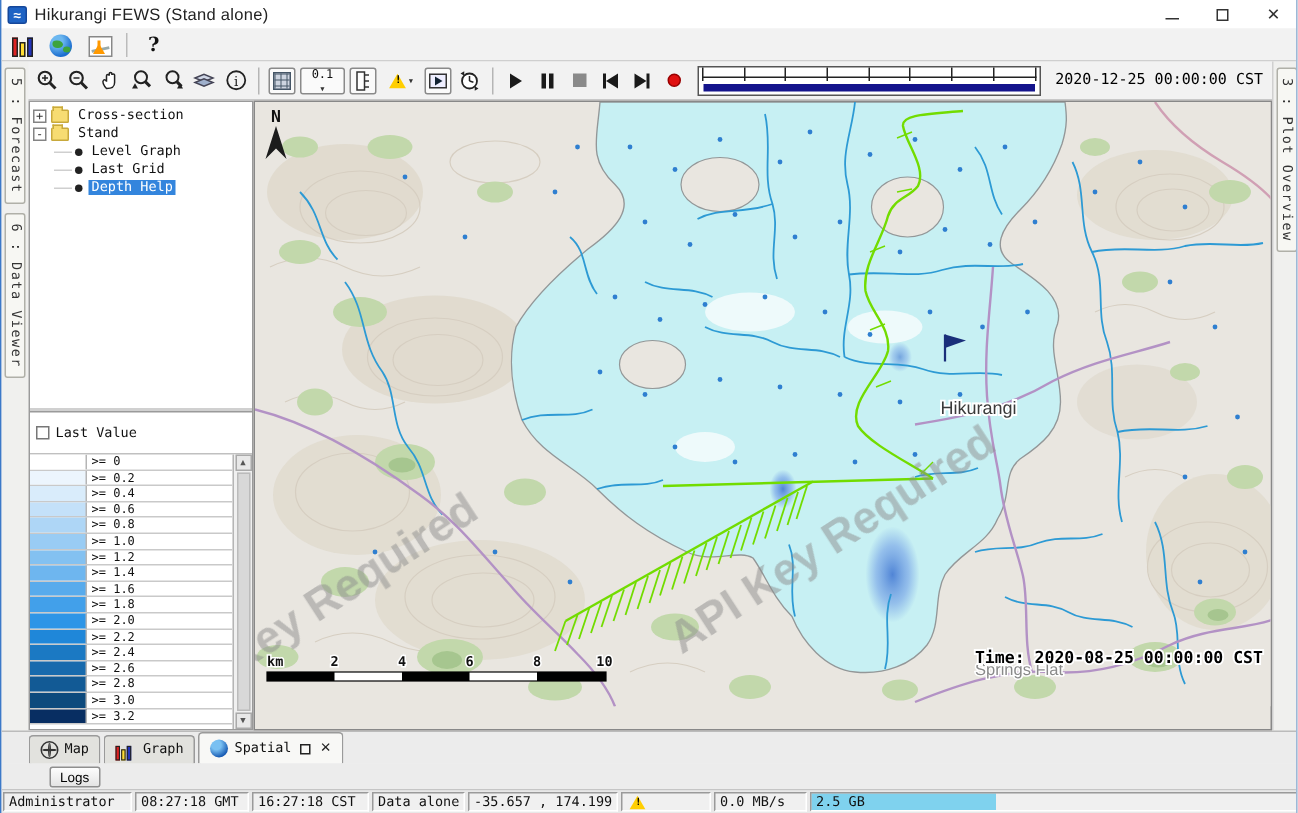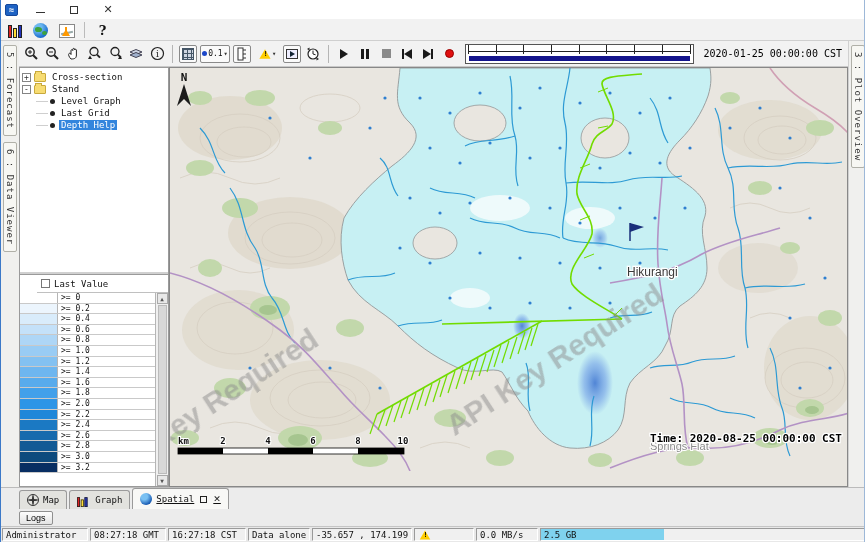"Hikurangi FEWS (Stand alone)" div.title-text { html: none -> <div>Hikurangi FEWS (Stand alone)</div> }
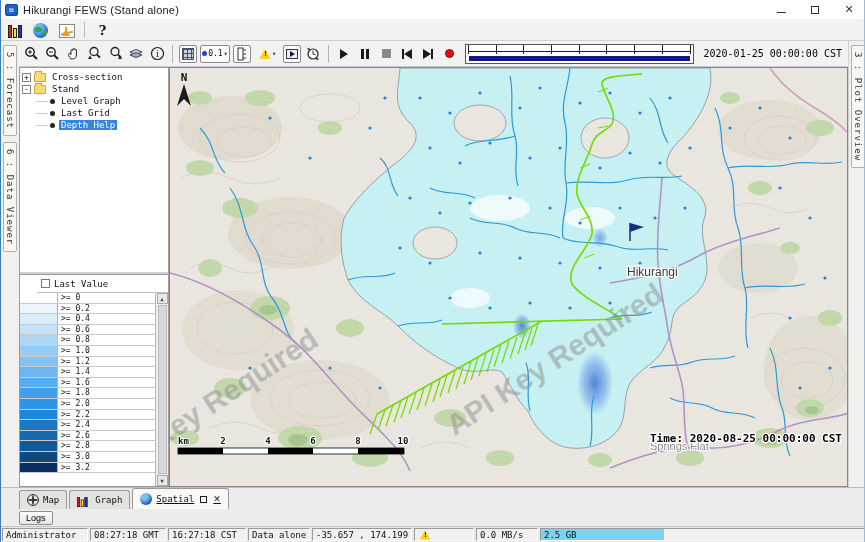"0.1" .precision { flex-direction: none -> column }
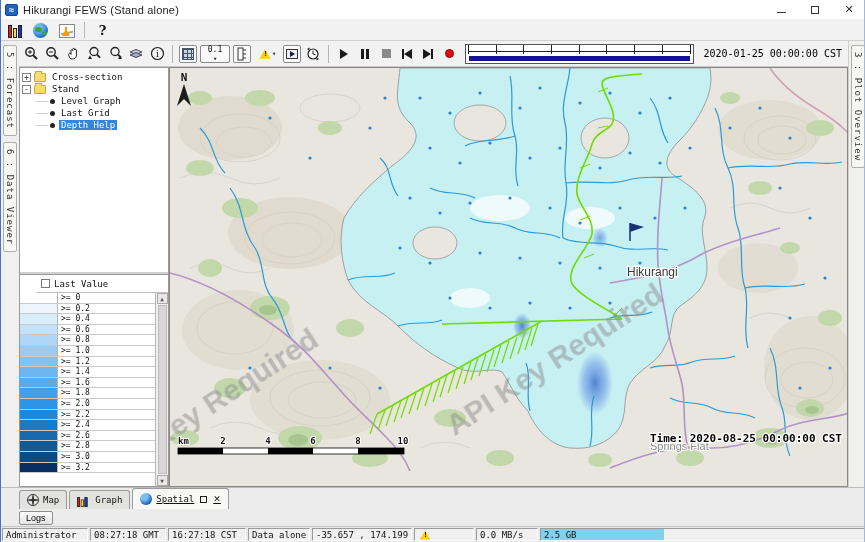"2020-01-25 00:00:00 CST" div.t2-datetime { text: 2020-01-25 -> 2020-12-25 }
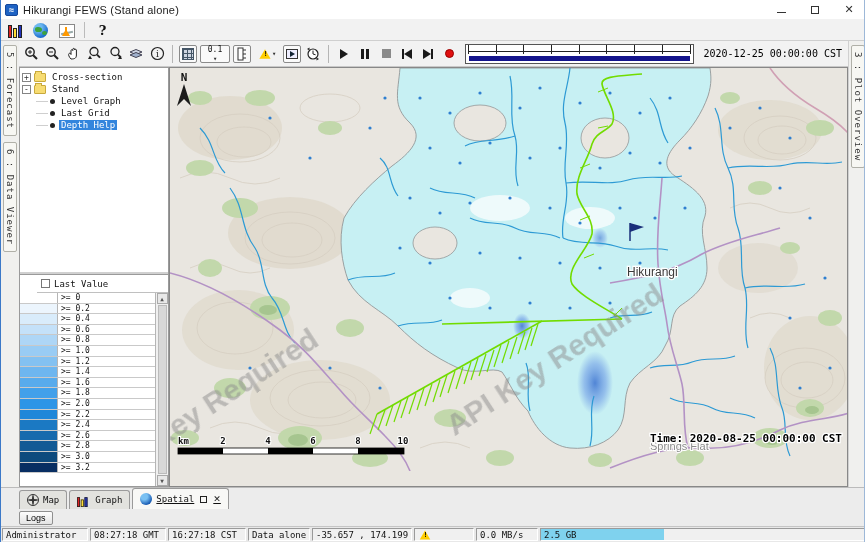"Last Value" .legend-header { height: 18px -> 28px; margin-left: 17px -> none }
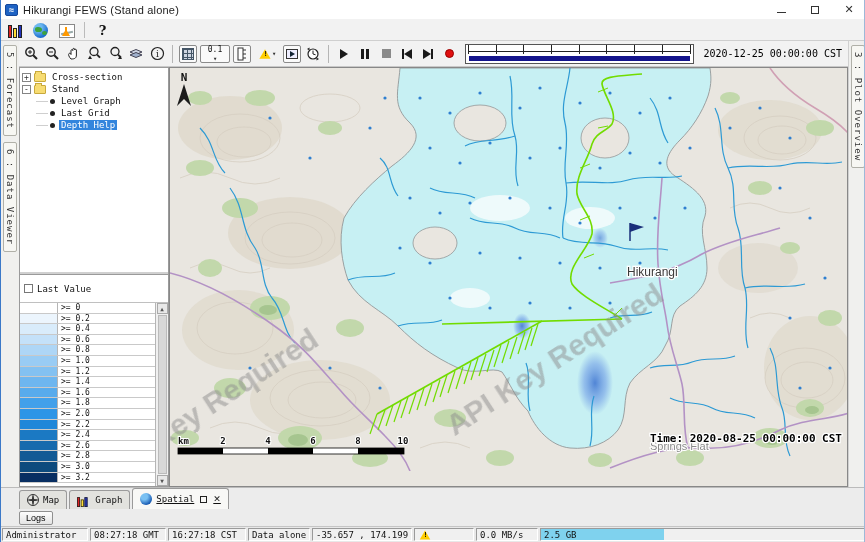"Spatial" .b-tab.active { text-decoration: underline -> none }
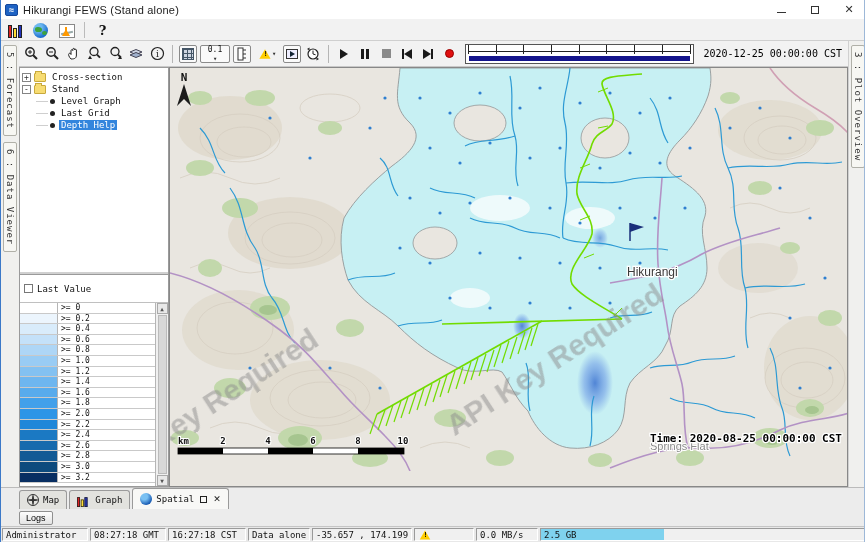"Logs" .logs-row { padding-left: 18px -> 32px }
